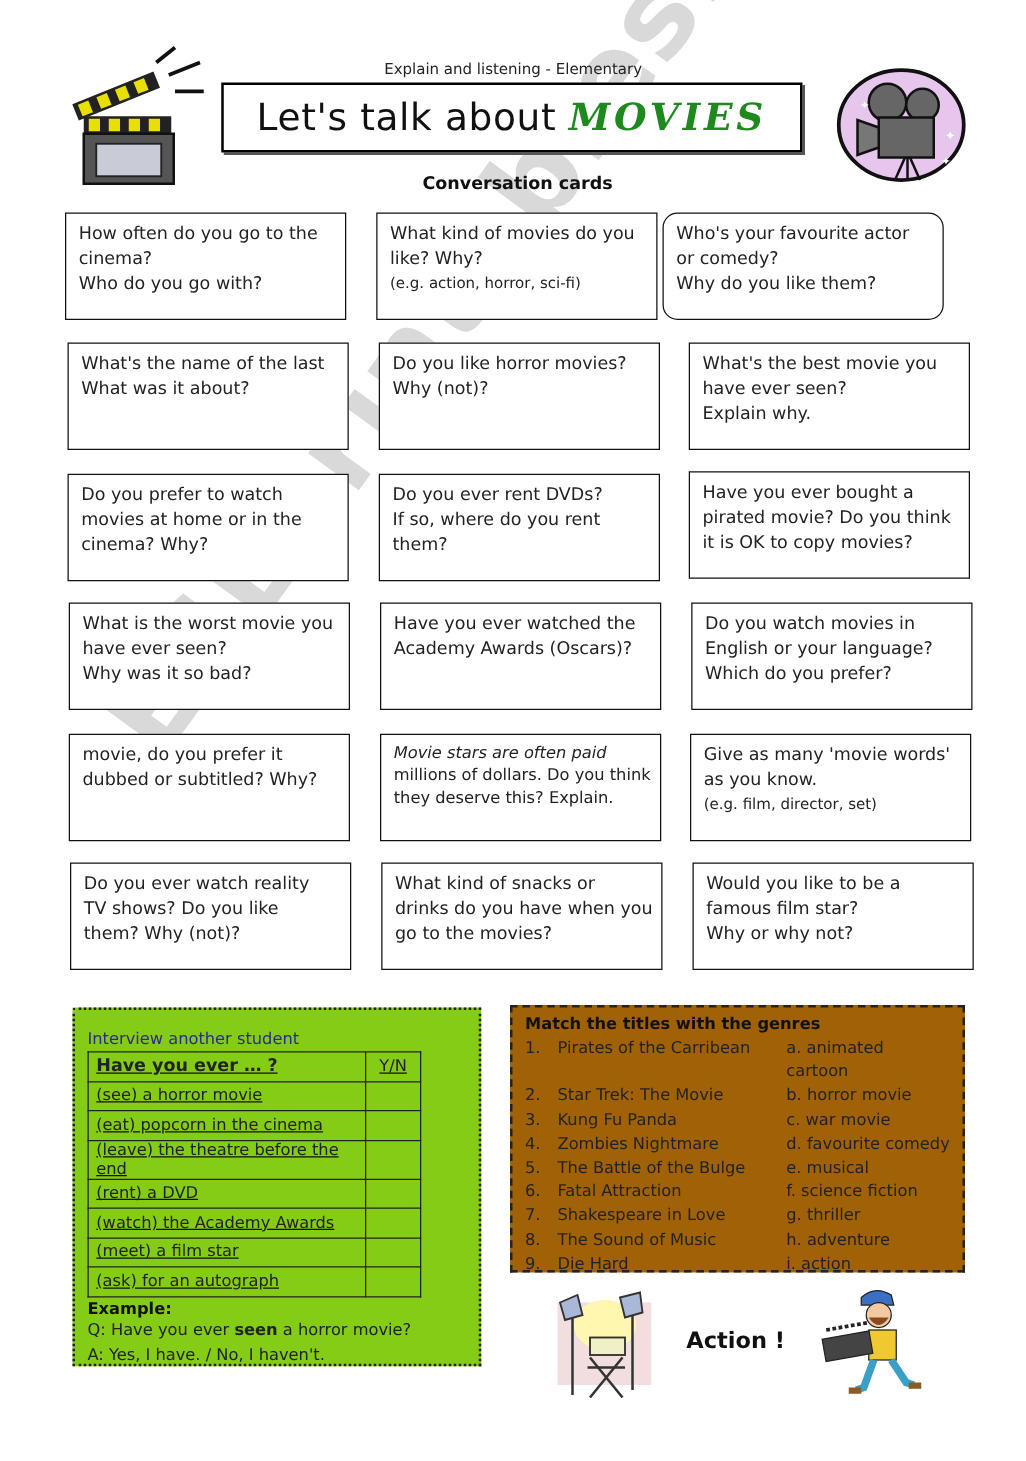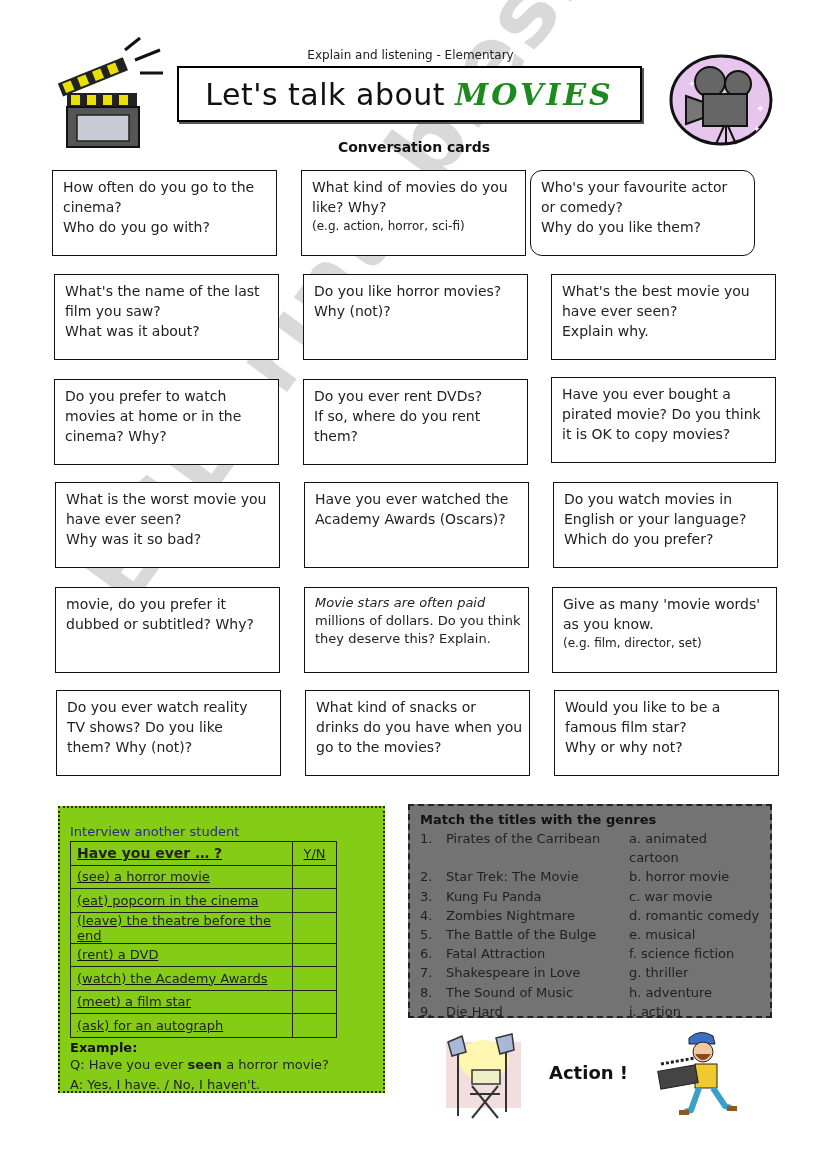"film you saw?" div.card-line { html: <div>film you saw?</div> -> none }
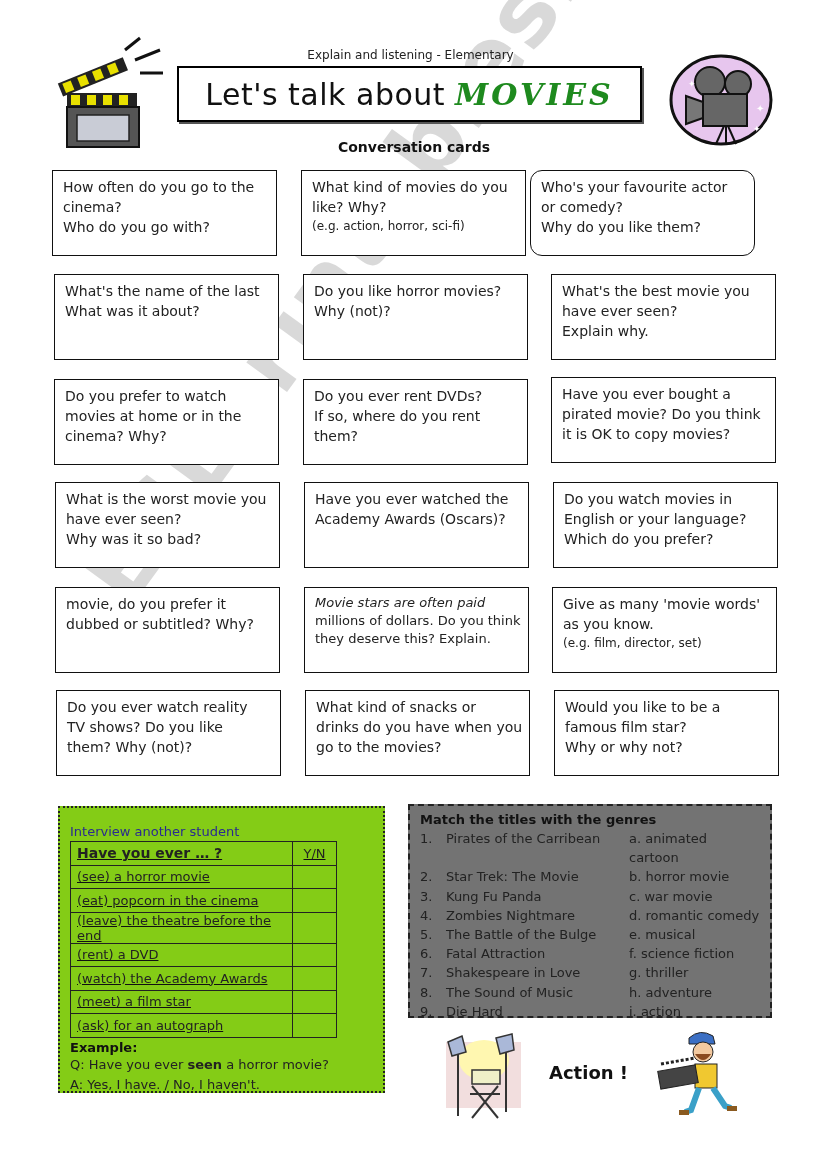"Match the titles with the" .match { background: #737373 -> #a16207 }
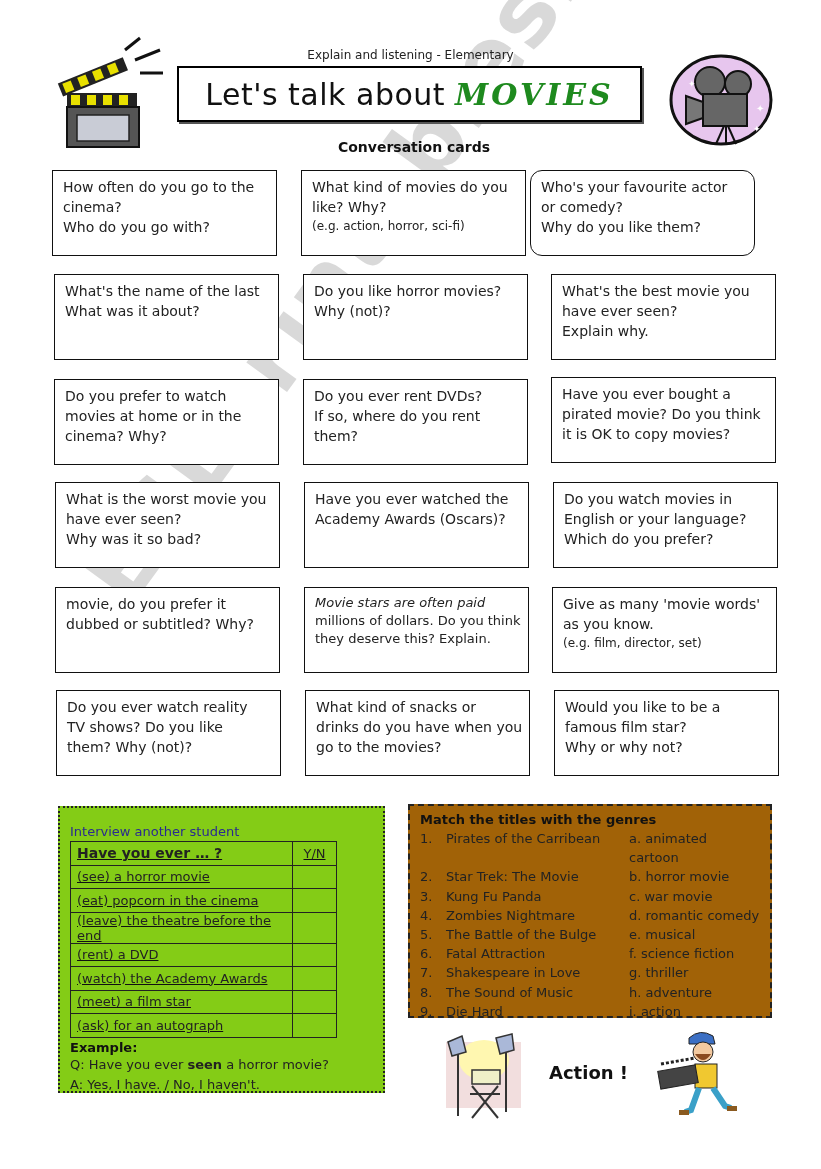"d. romantic comedy" span.match-genre { text: romantic -> favourite }
